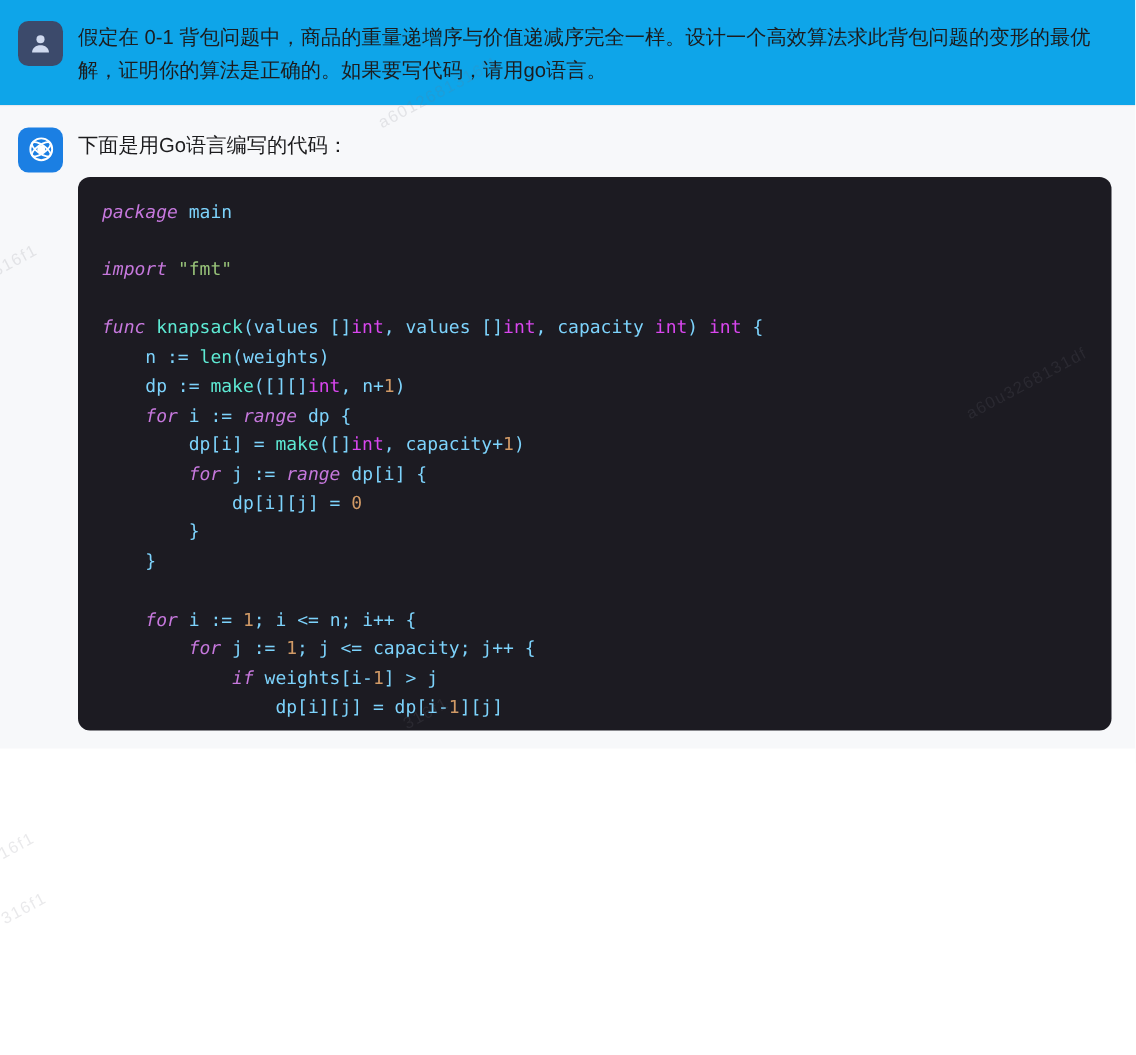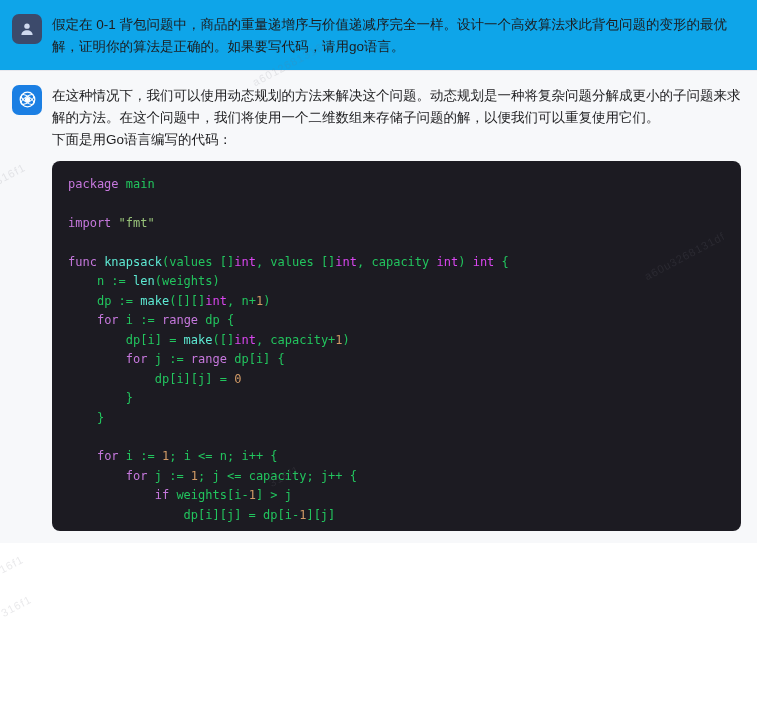"在这种情况下，我们可以使用动态规划的方法来解决这个问题。动态规划是一种将复杂问题" p.para { html: <p>在这种情况下，我们可以使用动态规划的方法来解决这个问题。动态规划是一种将复杂问题分解成更小的子问题来求解的方法。在这个问题中，我们将使用一个二维数组来存储子问题的解，以便我们可以重复使用它们。</p> -> none }
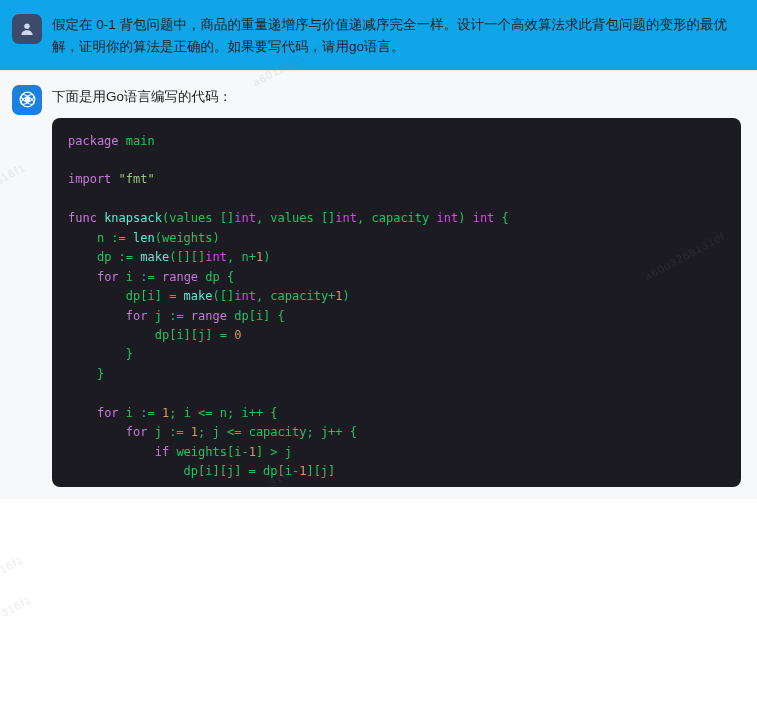"package" .kw { font-style: none -> italic }
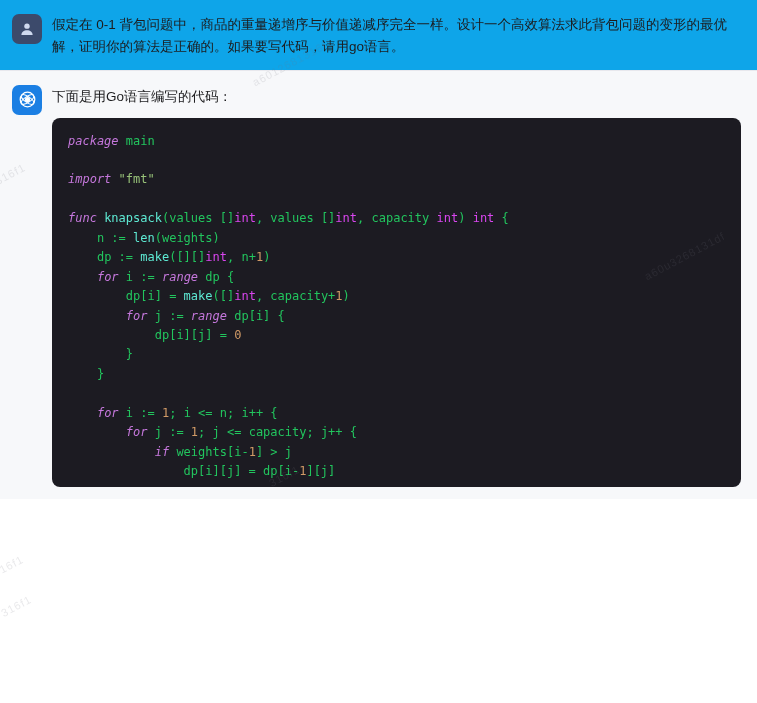"main" .pl { color: #22c55e -> #7dd3fc }
